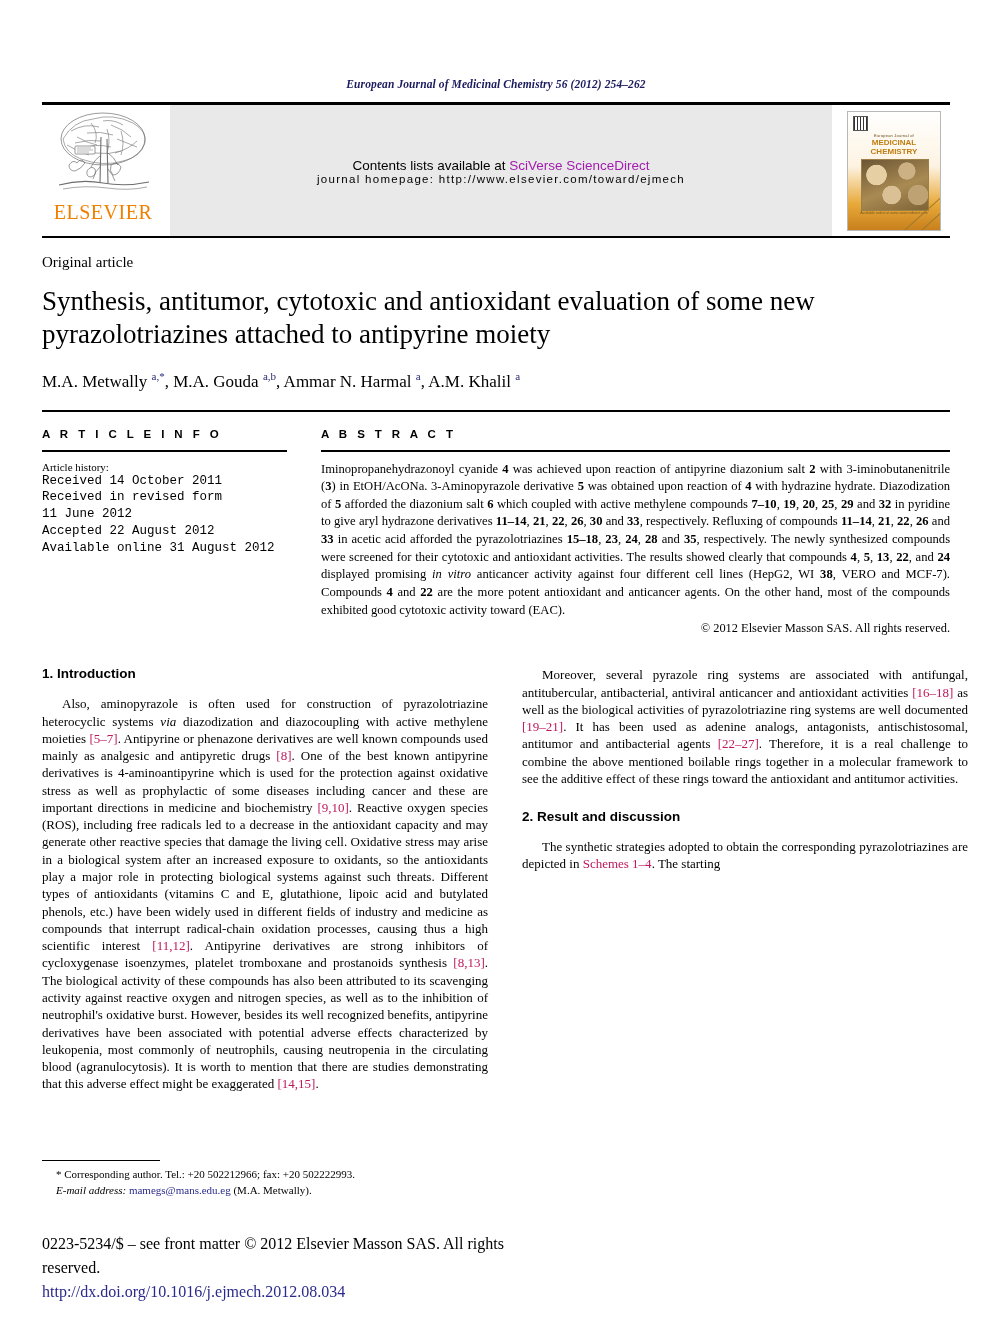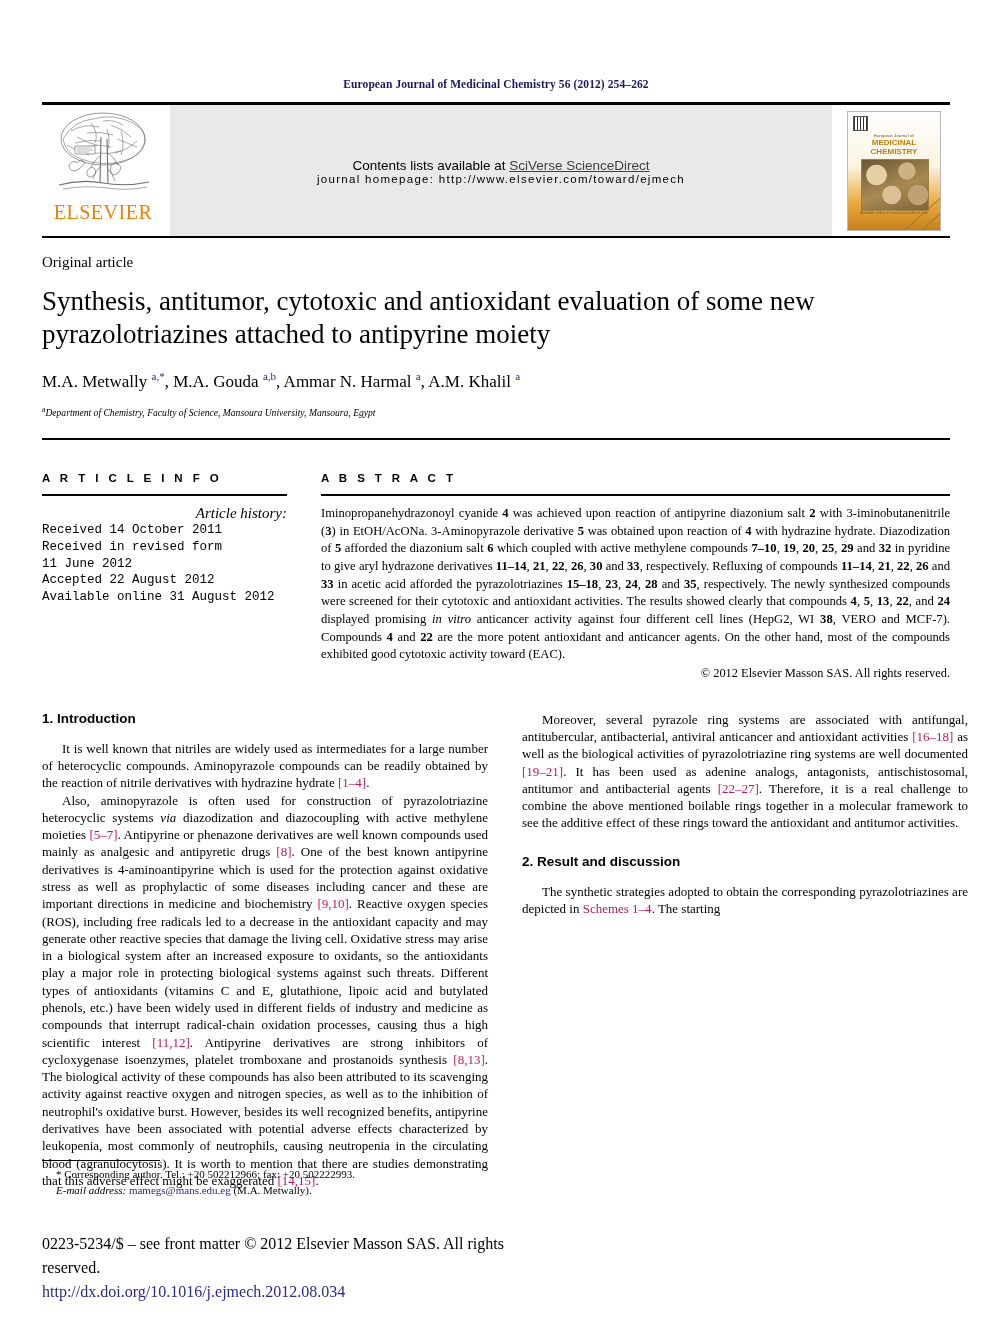"European Journal of Medicinal Chemistry" .running-head { font-style: none -> italic }
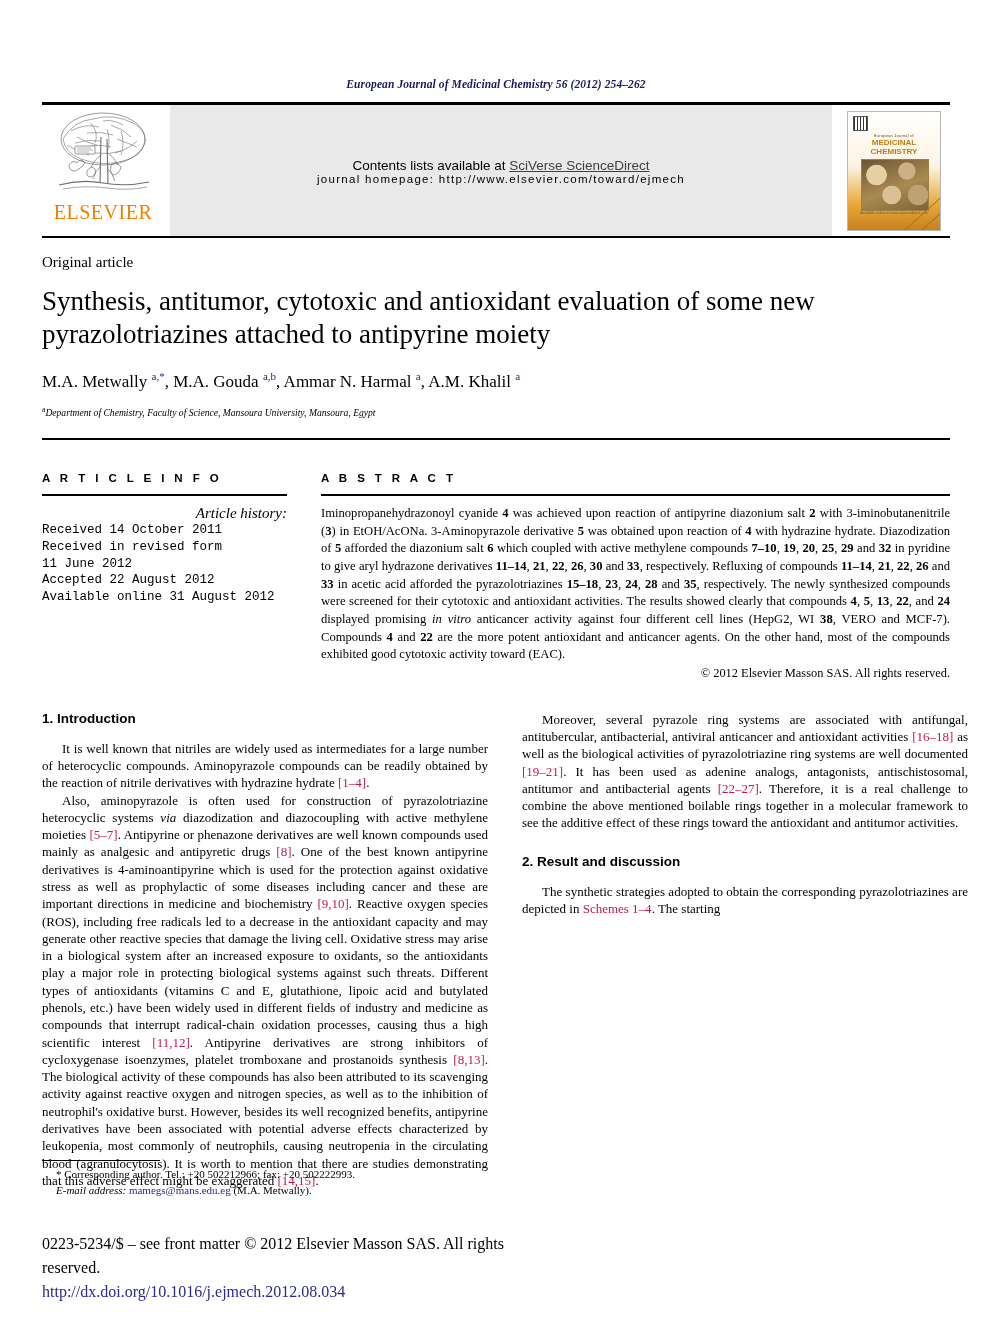"SciVerse ScienceDirect" .contents-line .sd-link { color: #404040 -> #a21caf; text-decoration: underline -> none }
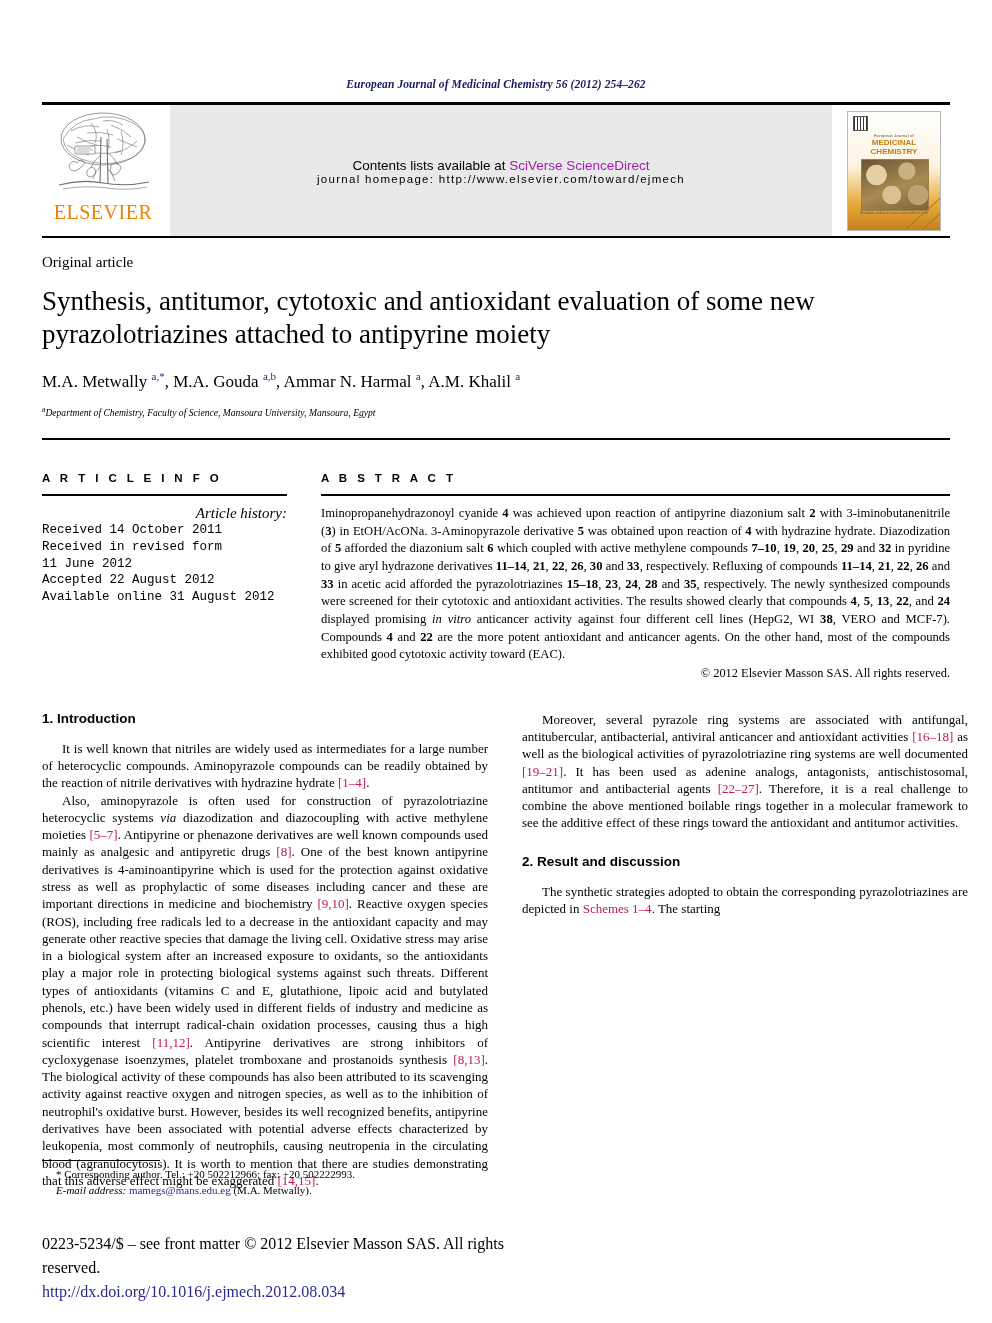"aDepartment of Chemistry, Faculty of" div { html: <div><sup>a</sup><span>Department of Chemistry, Faculty of Science, Mansoura University, Mansoura, Egypt</span></div> -> none }
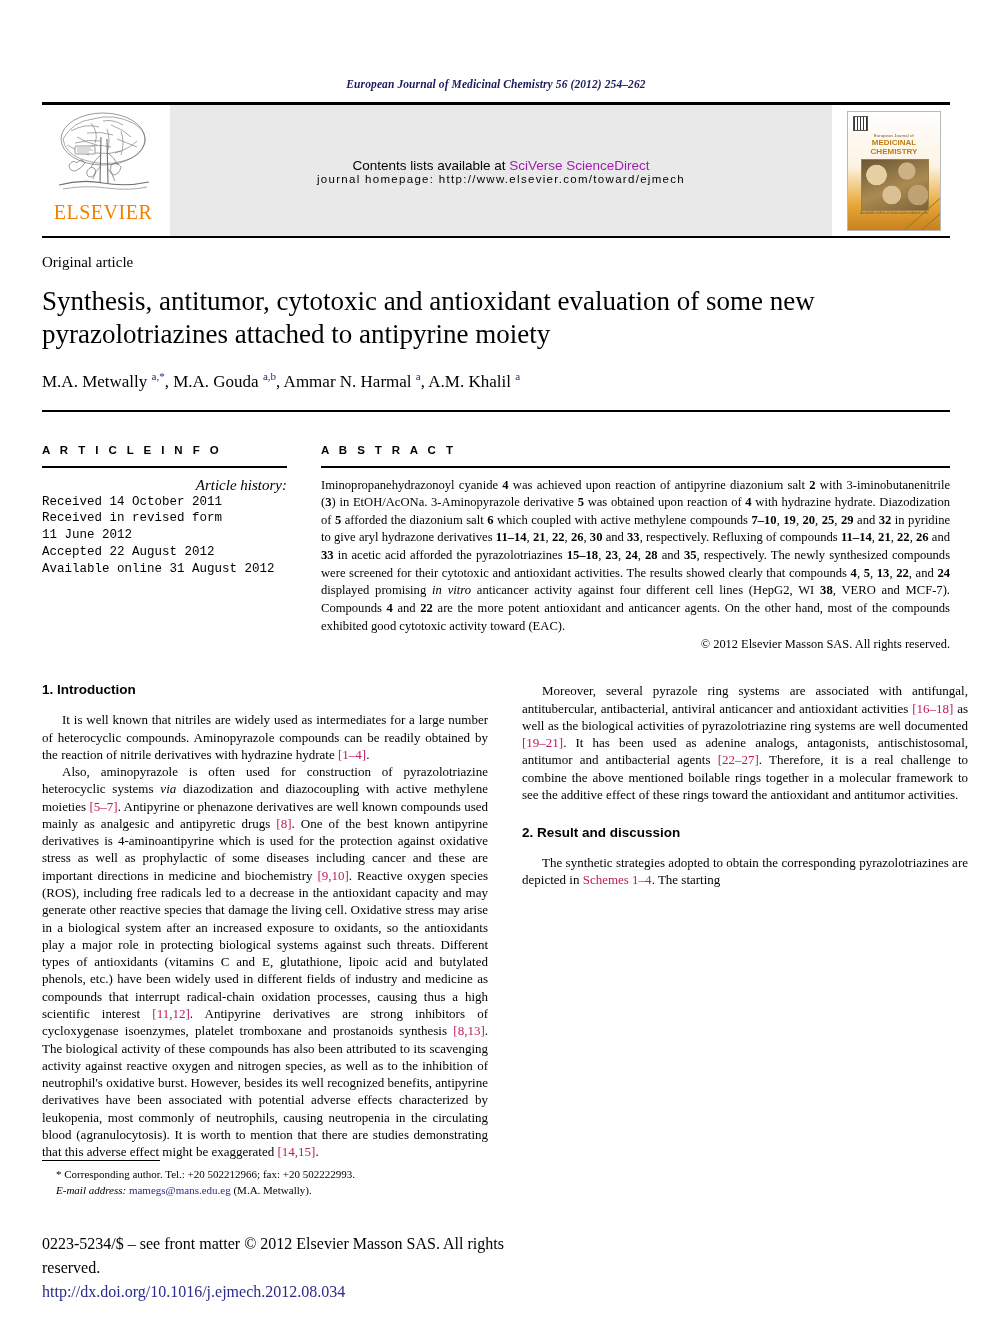"A R T I C" .info-abstract { padding-top: 32px -> 16px }
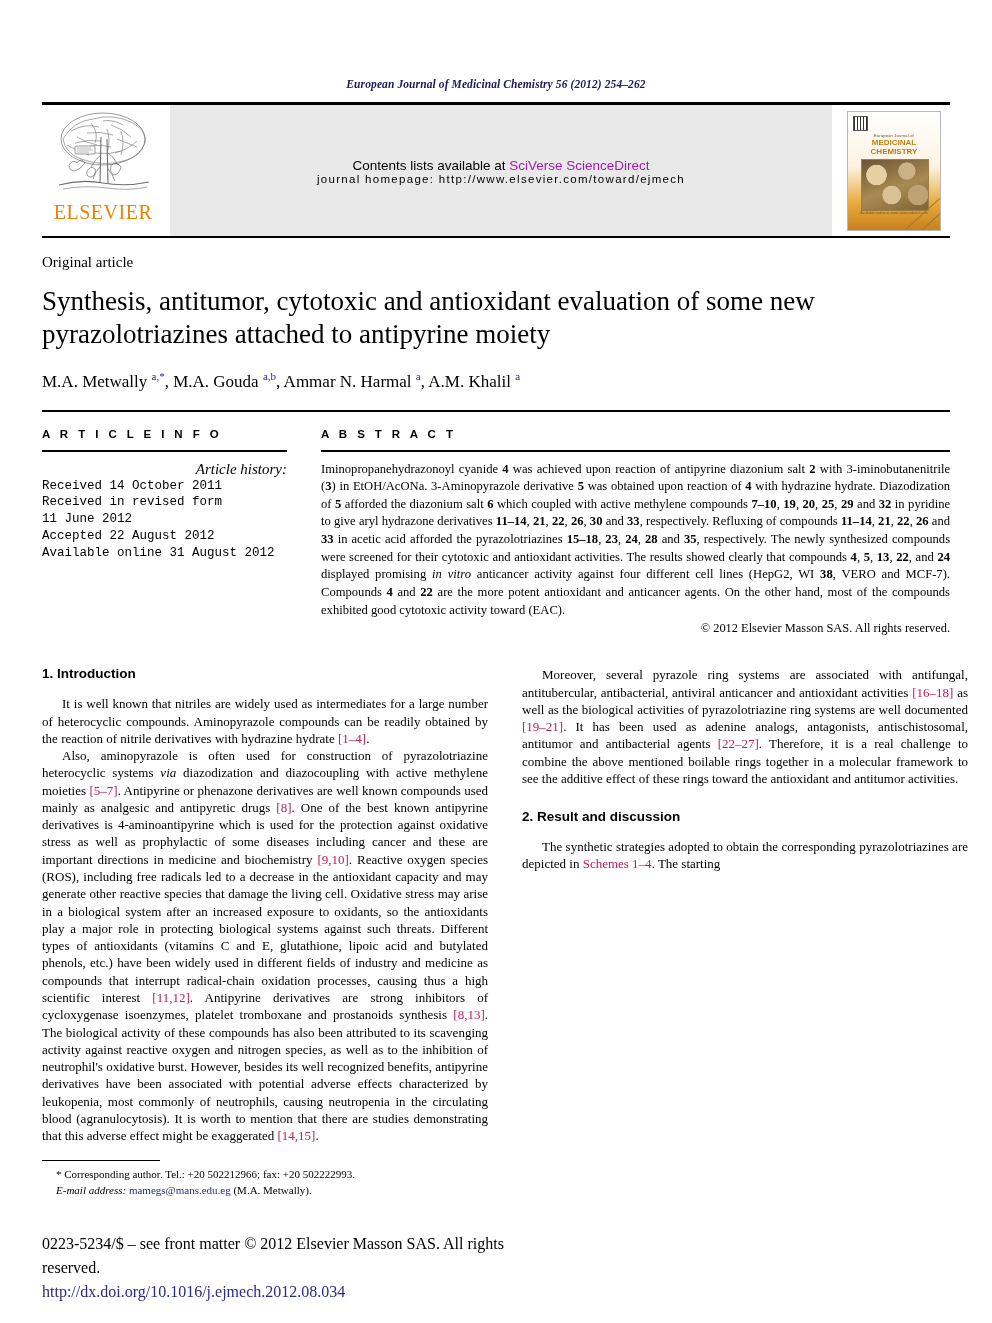"Article history:" .info-label { font-size: 15px -> 11px; font-style: italic -> none; text-align: right -> none }
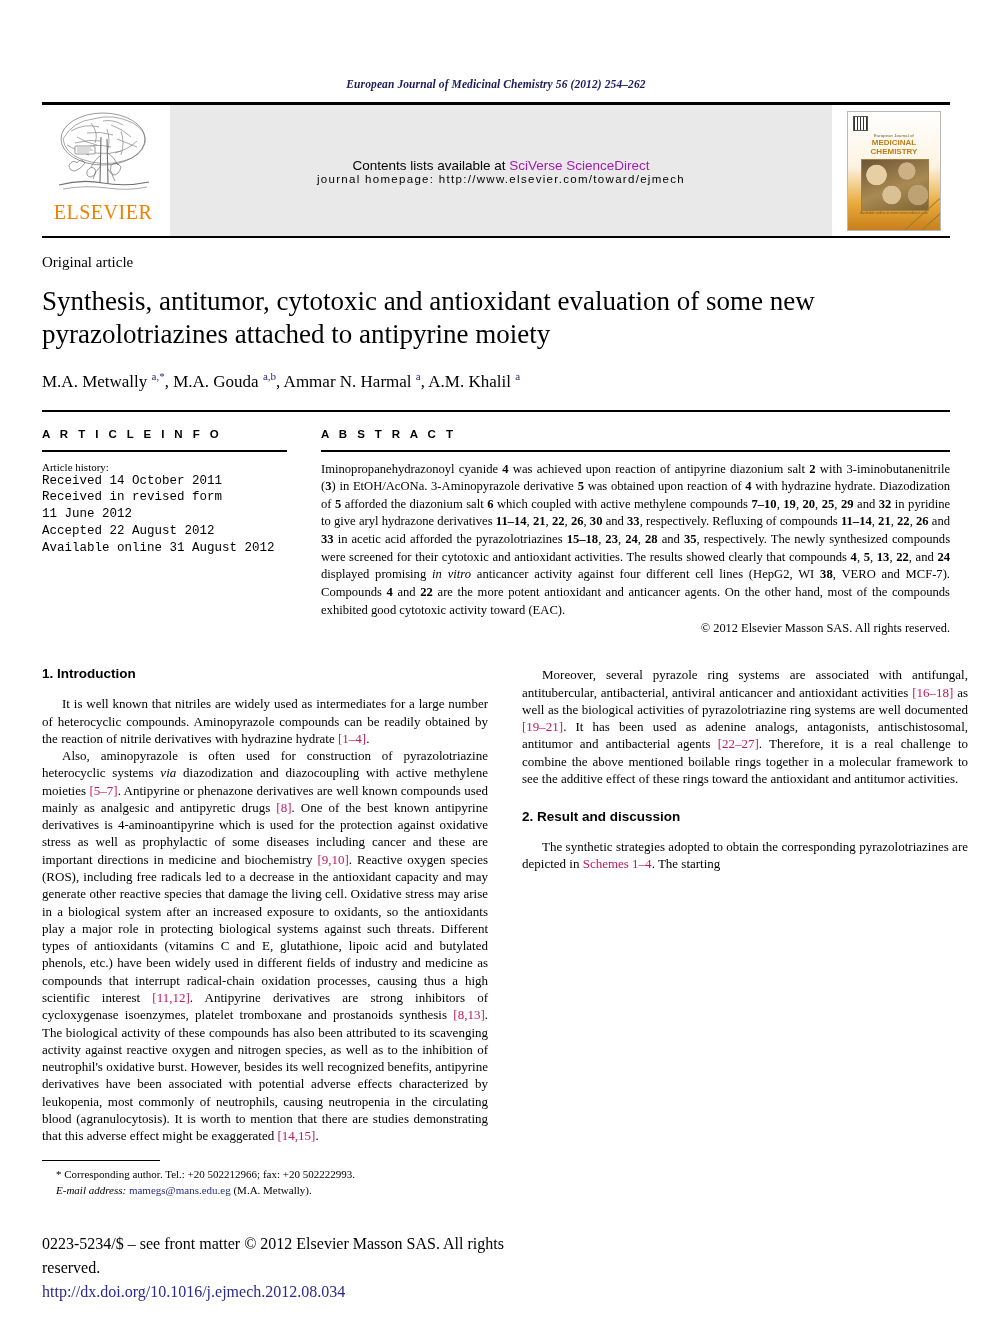"It is well known that" p.para { html: <p>It is well known that nitriles are widely used as intermediates for a large number of heterocyclic compounds. Aminopyrazole compounds can be readily obtained by the reaction of nitrile derivatives with hydrazine hydrate <span>[1–4]</span>.</p> -> none }
